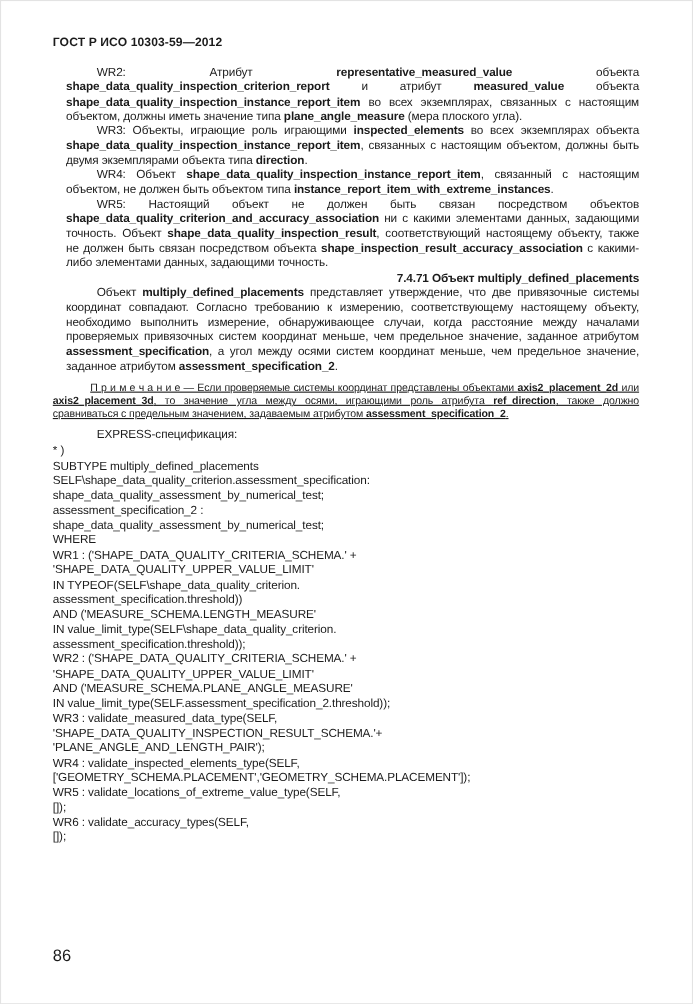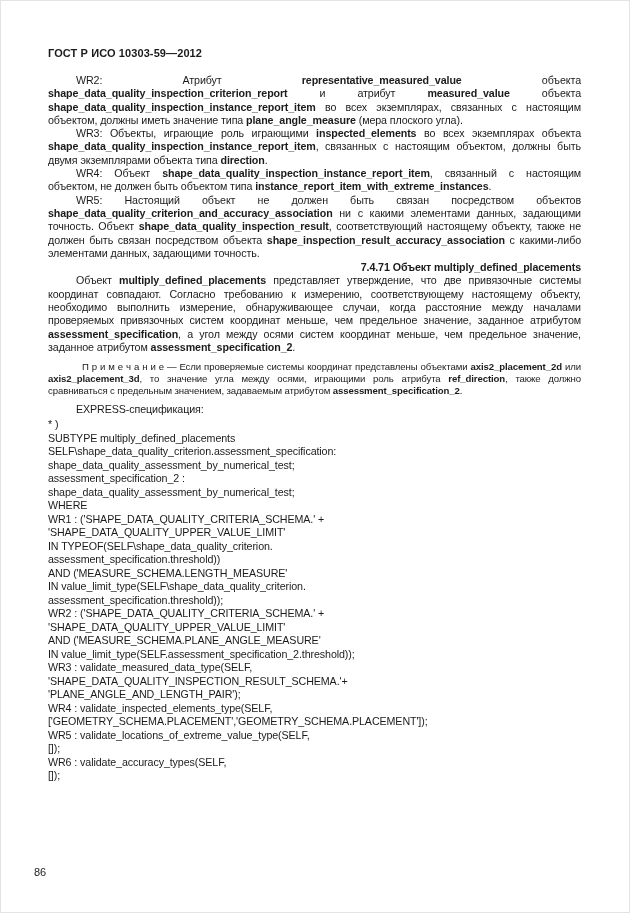"ГОСТ Р ИСО 10303-59—2012" .page { padding: 46px 48px 0 47px -> 32px 48px 0 47px }
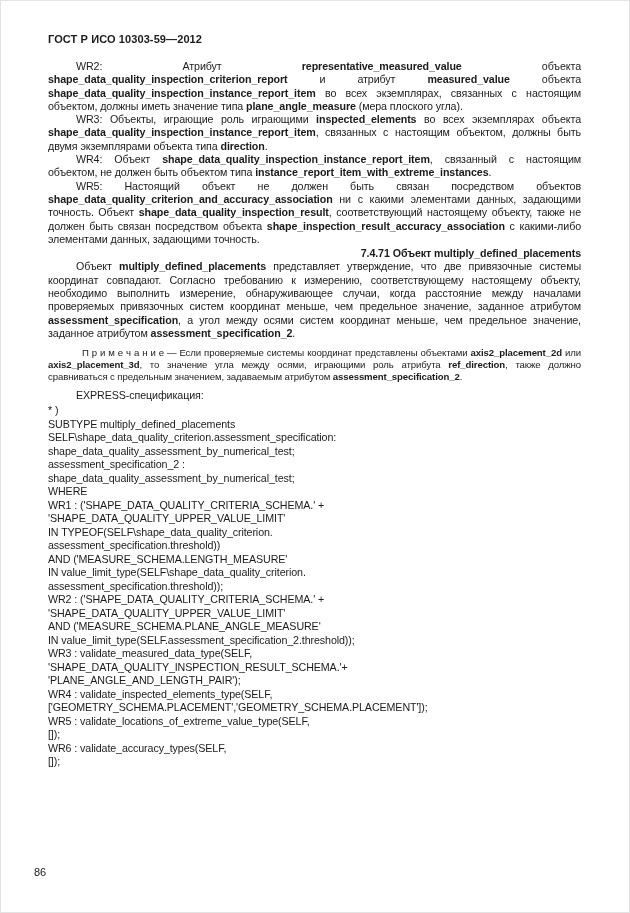"WR2: Атрибут" .content p { margin-left: none -> 12px }
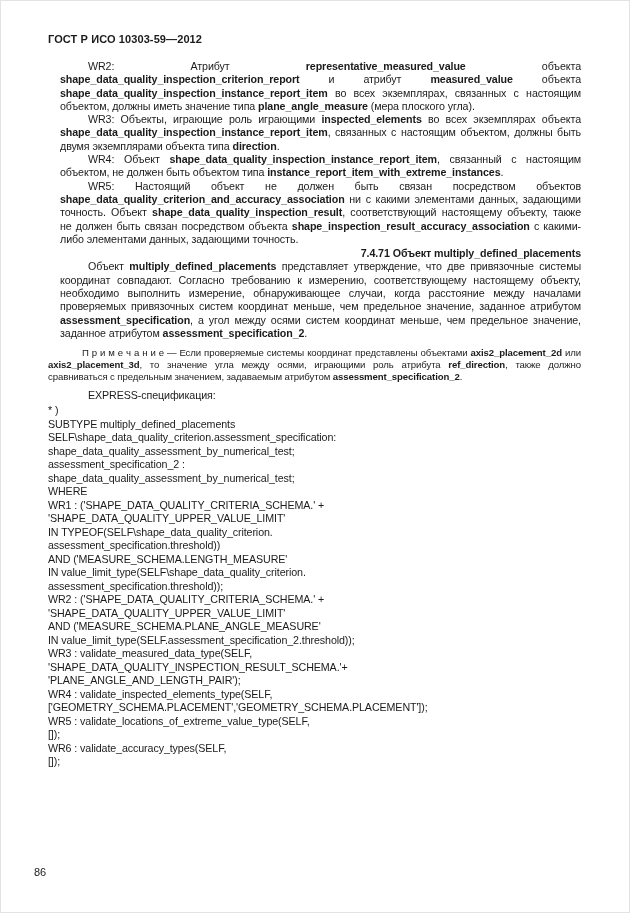"П р и м е" .content p.note { text-decoration: none -> underline }
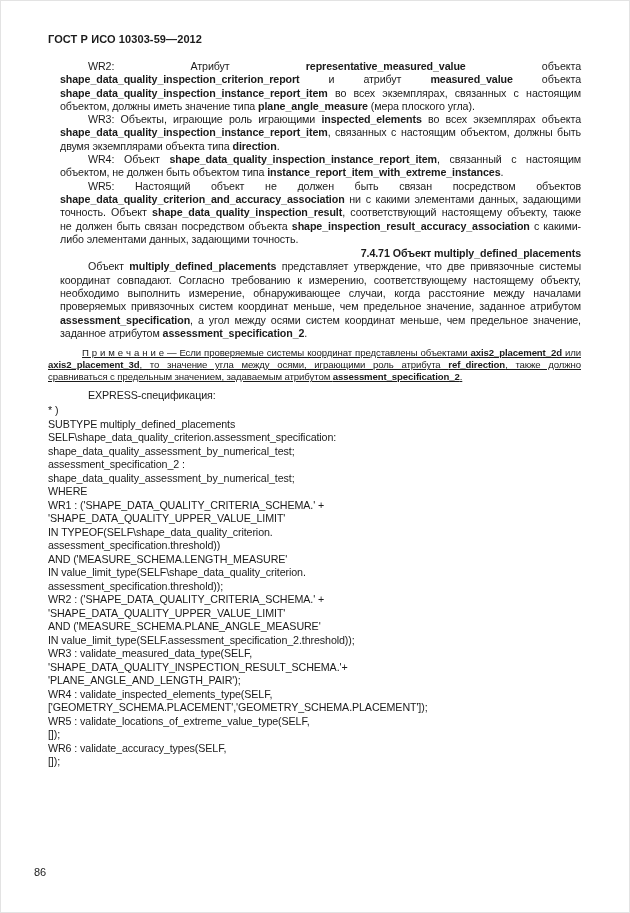"86" .page-number { font-size: 11px -> 15px; left: 33px -> 47px }
